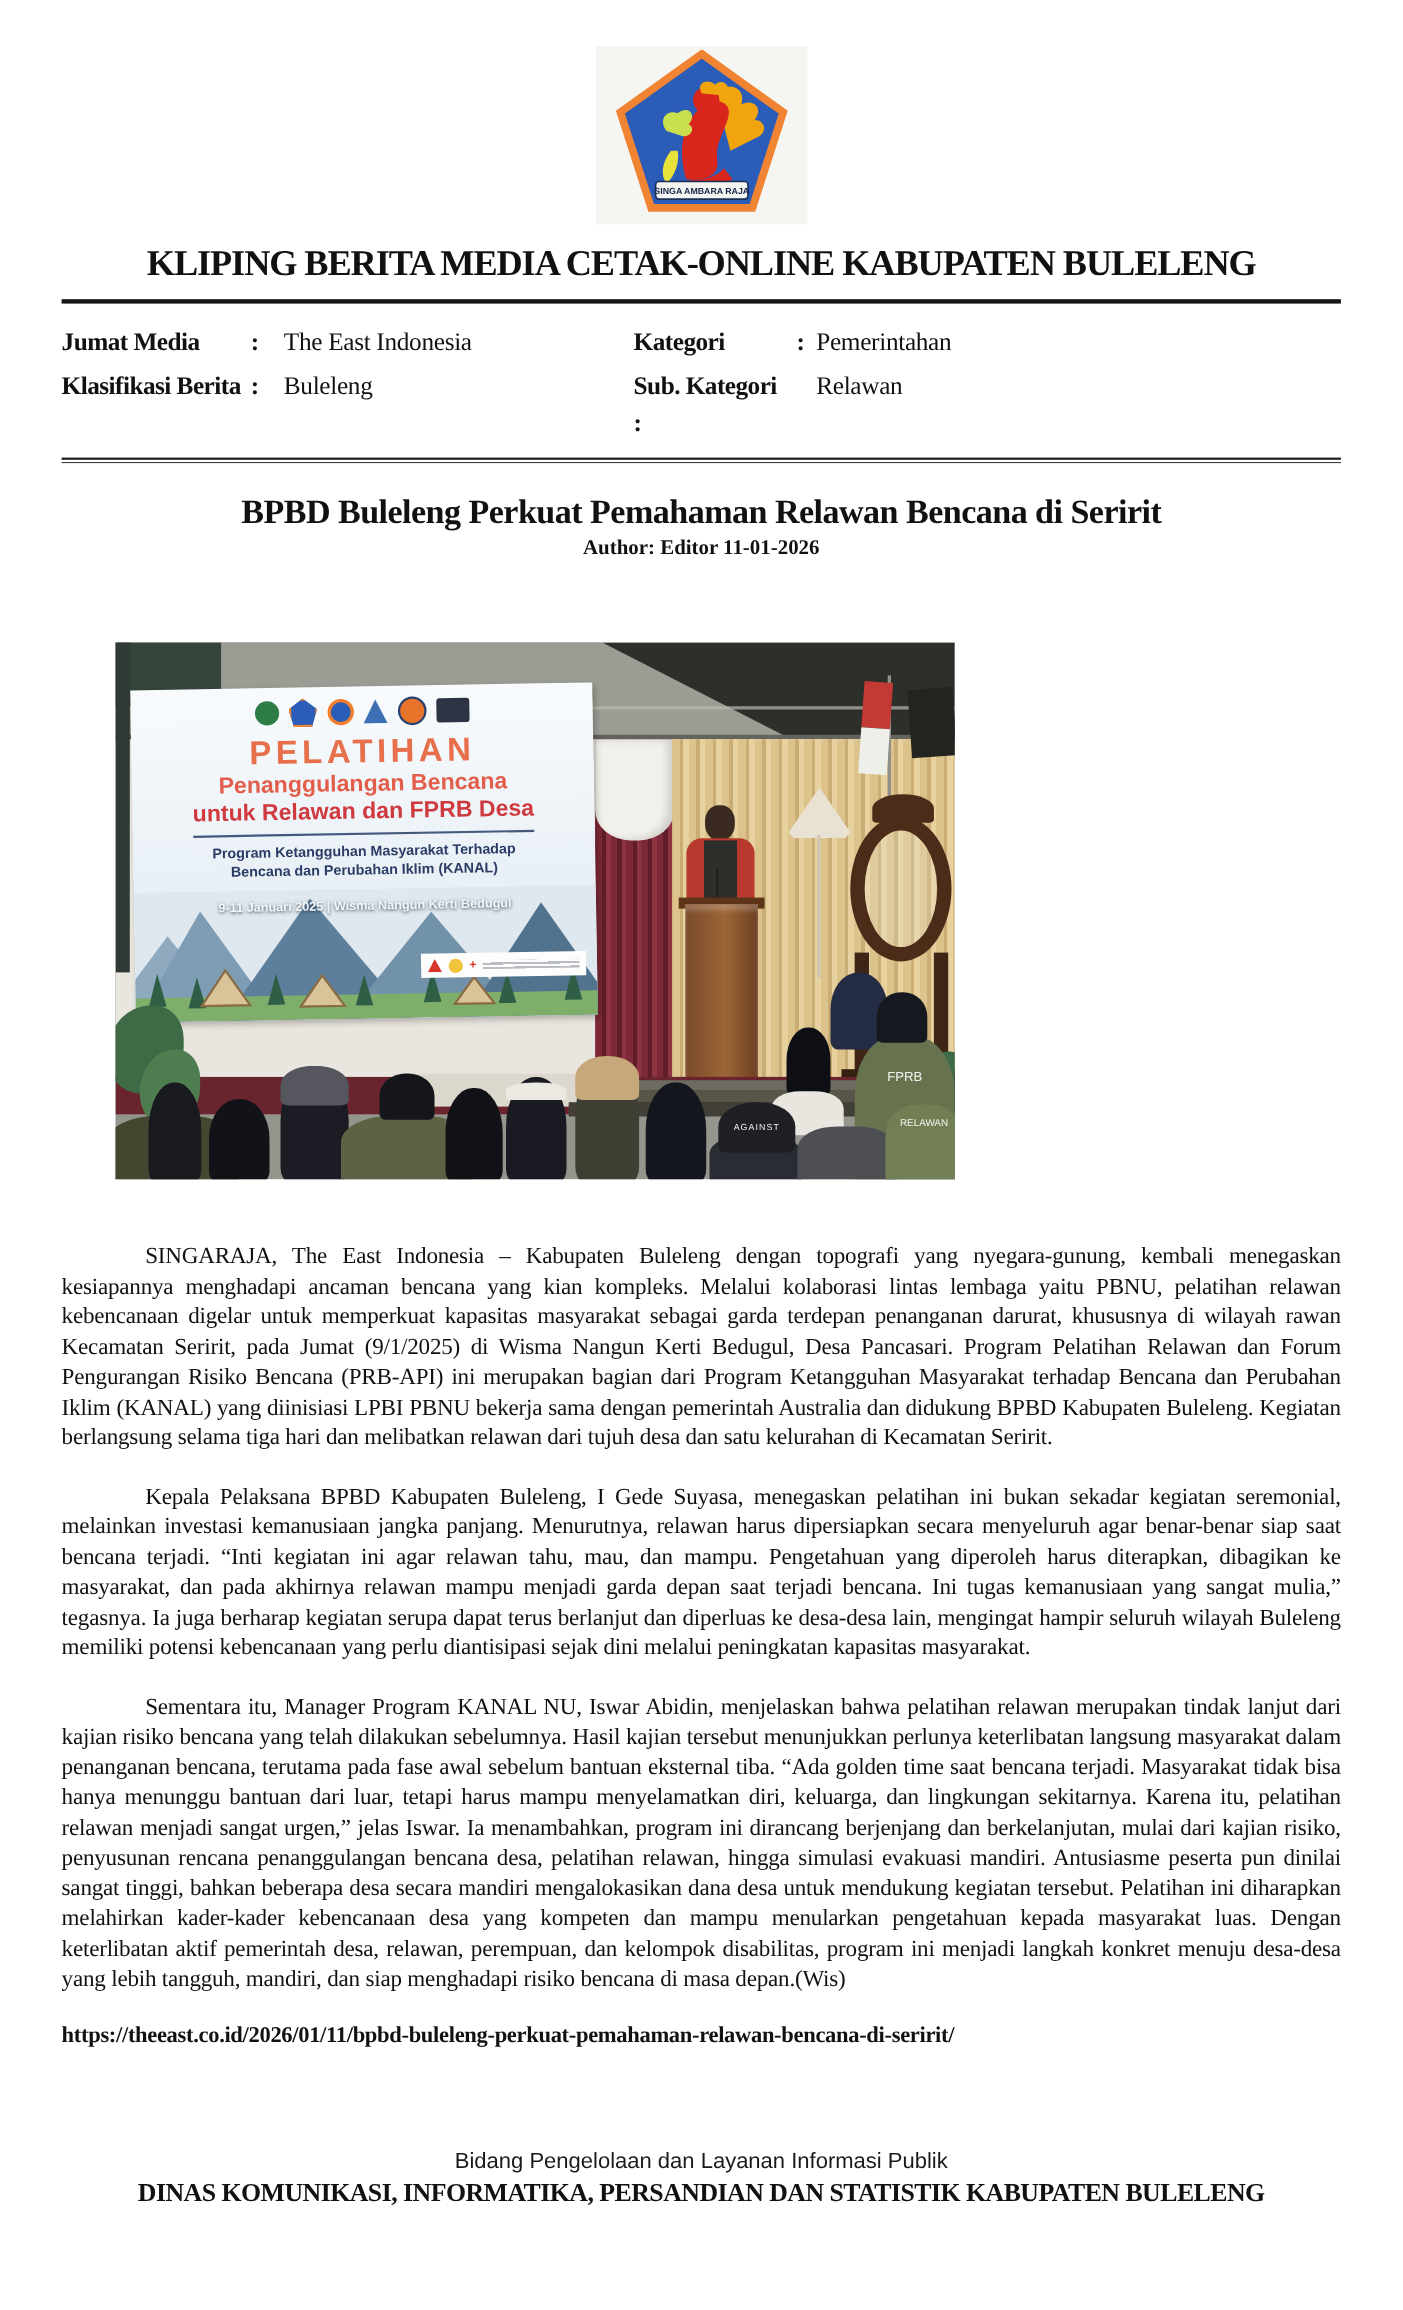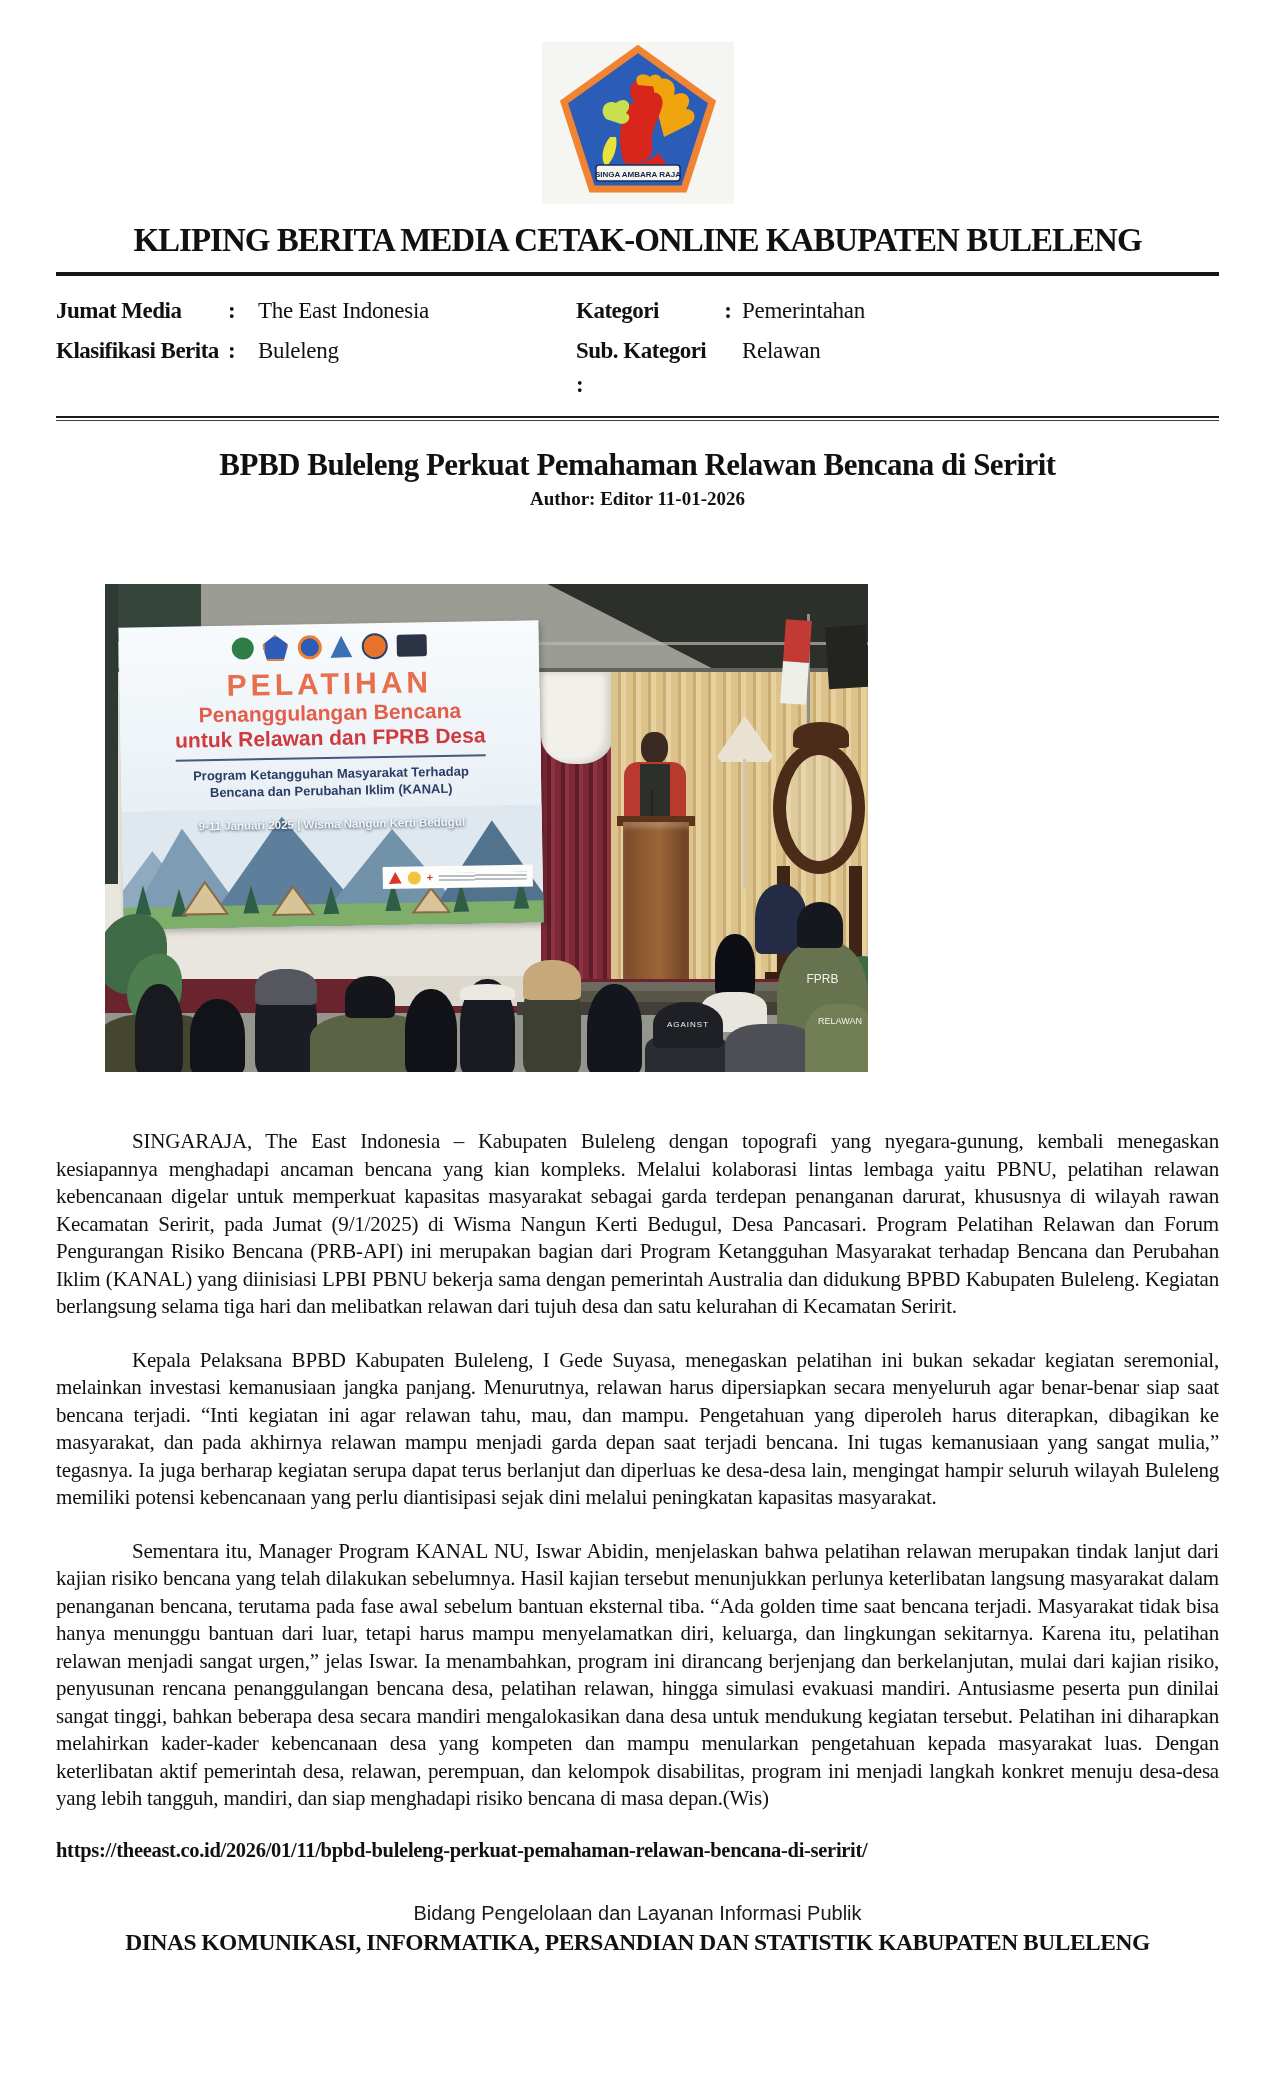"Bidang Pengelolaan dan Layanan Informasi" .footer { top: 1900px -> 1952px }
